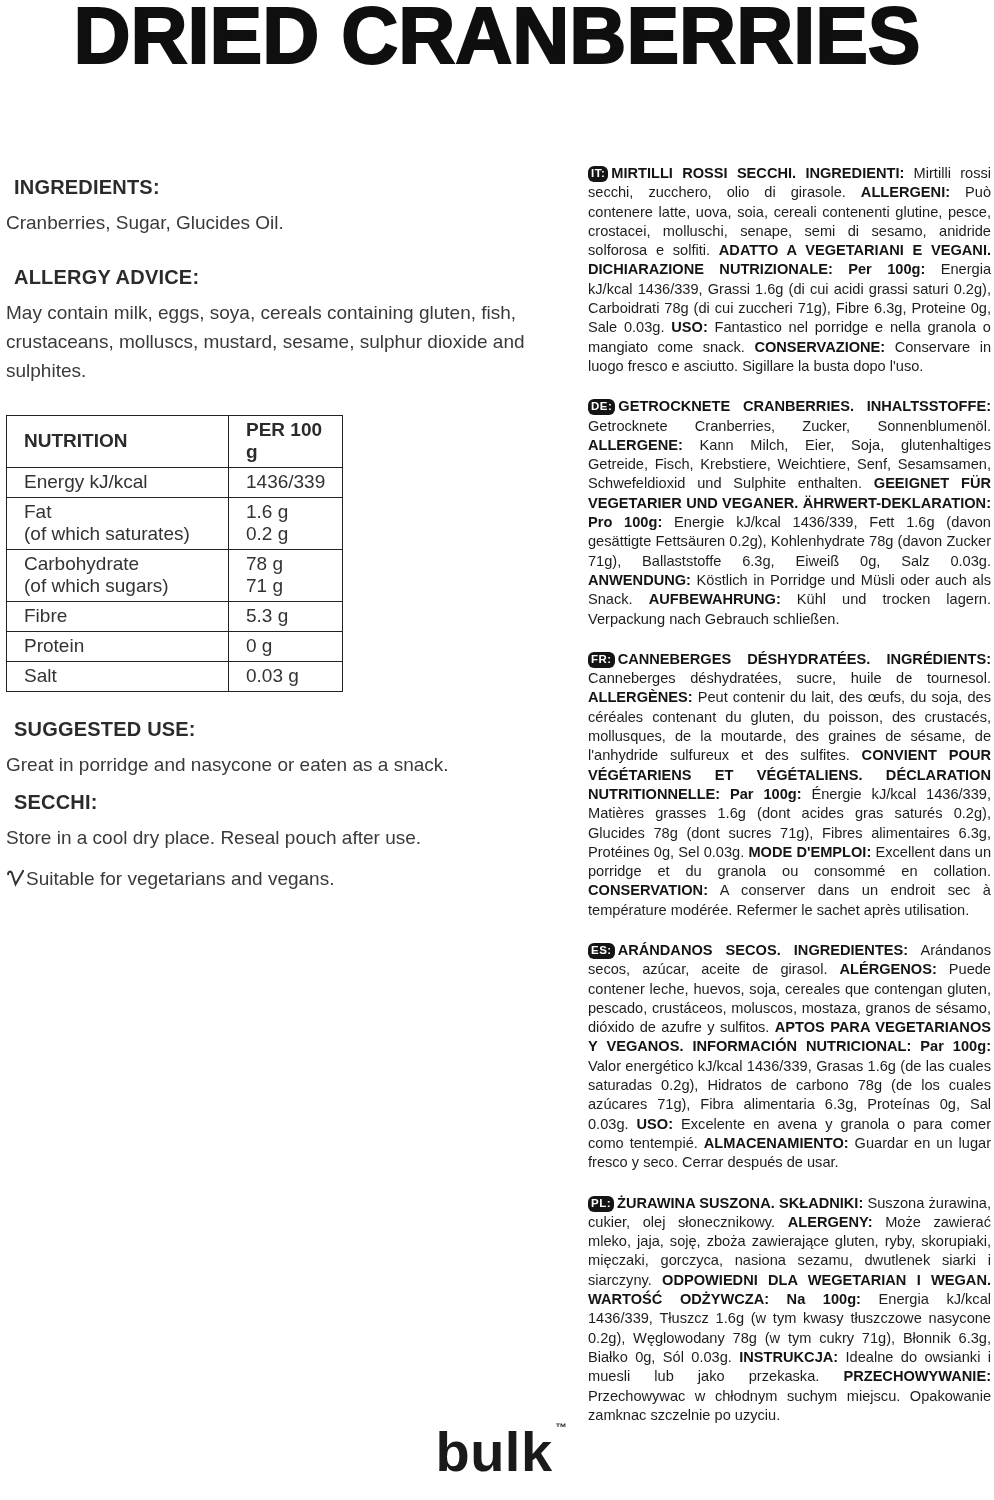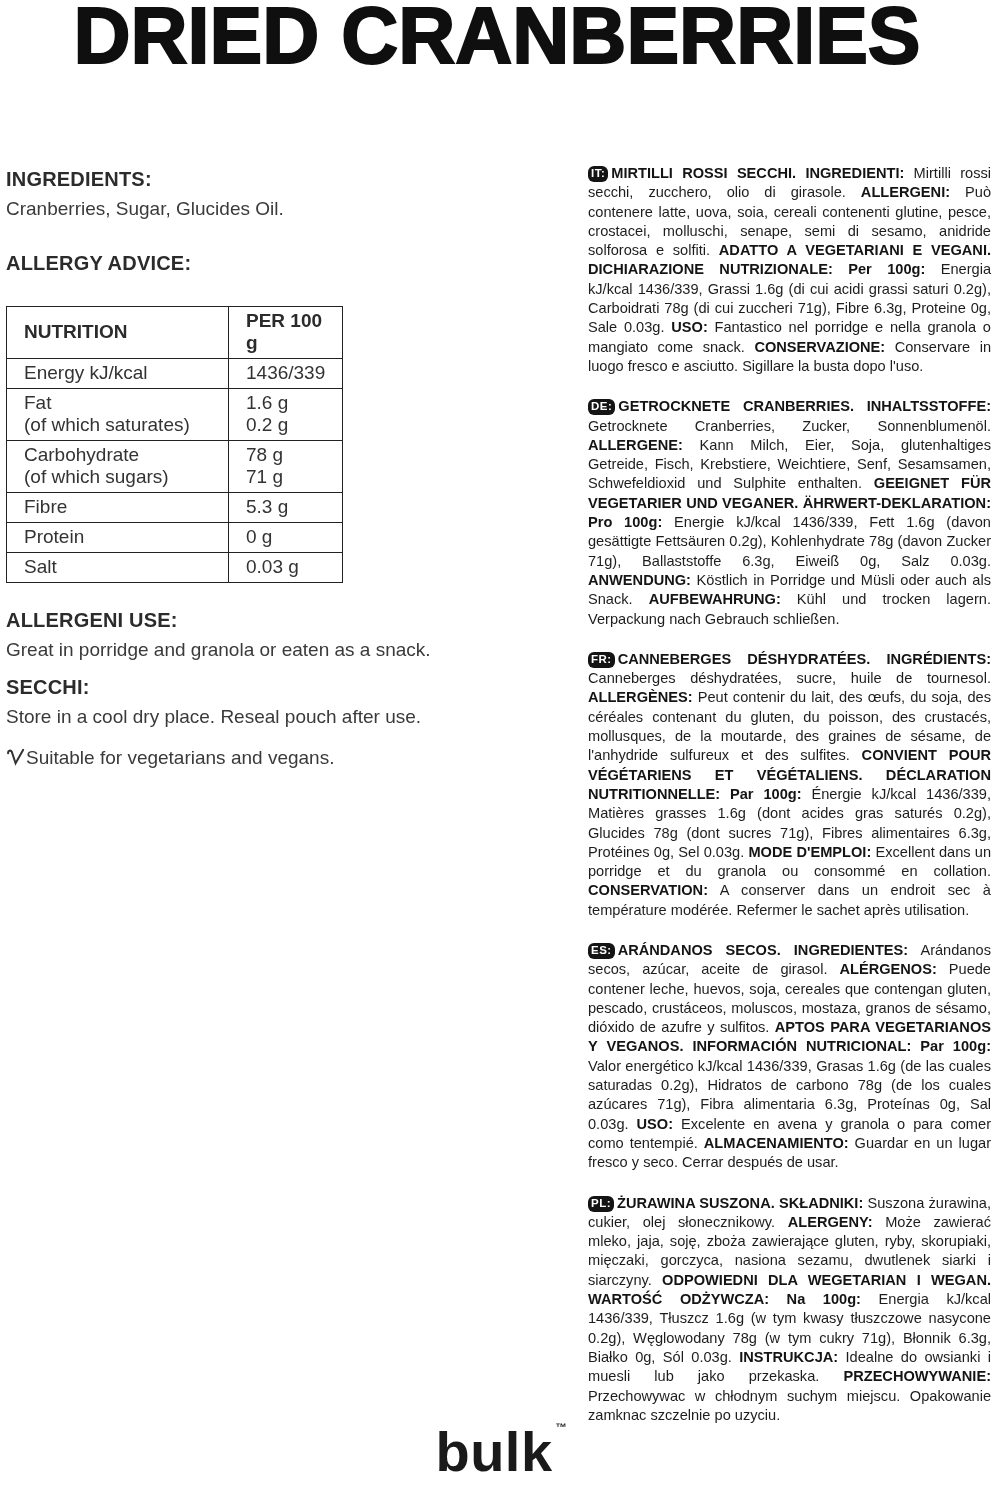"INGREDIENTS:" .left-col h2 { margin: 0 -> 8px }
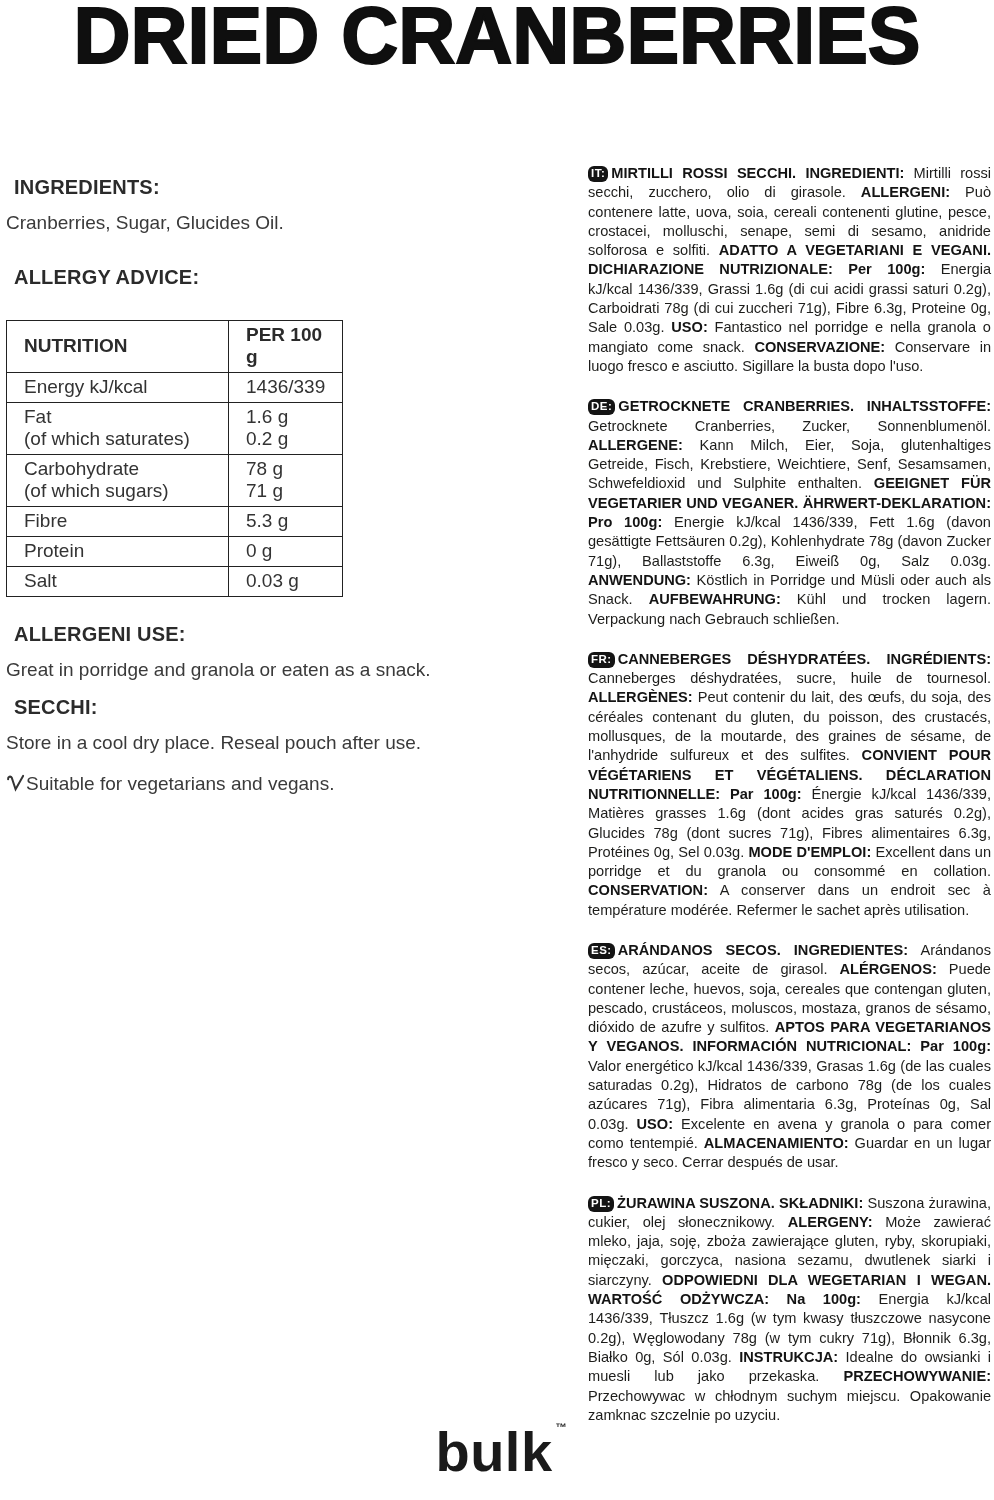"May contain milk, eggs, soya," p.body { html: none -> <p>May contain milk, eggs, soya, cereals containing gluten, fish, crustaceans, molluscs, mustard, sesame, sulphur dioxide and sulphites.</p> }
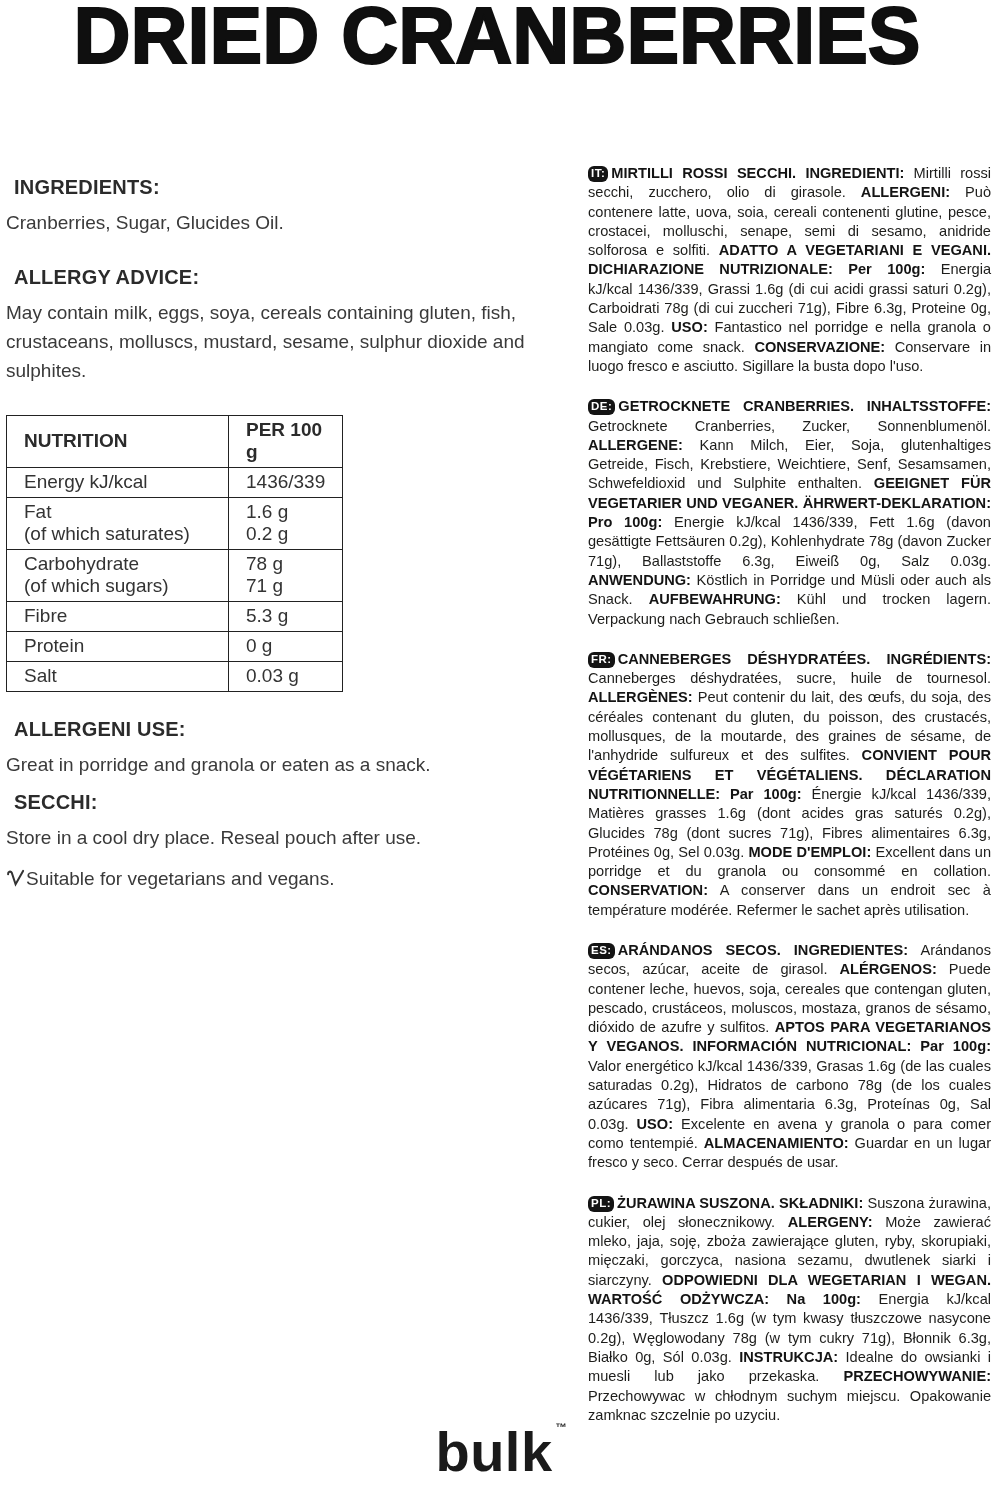"ALLERGENI USE:" h2 { text: ALLERGENI -> SUGGESTED }
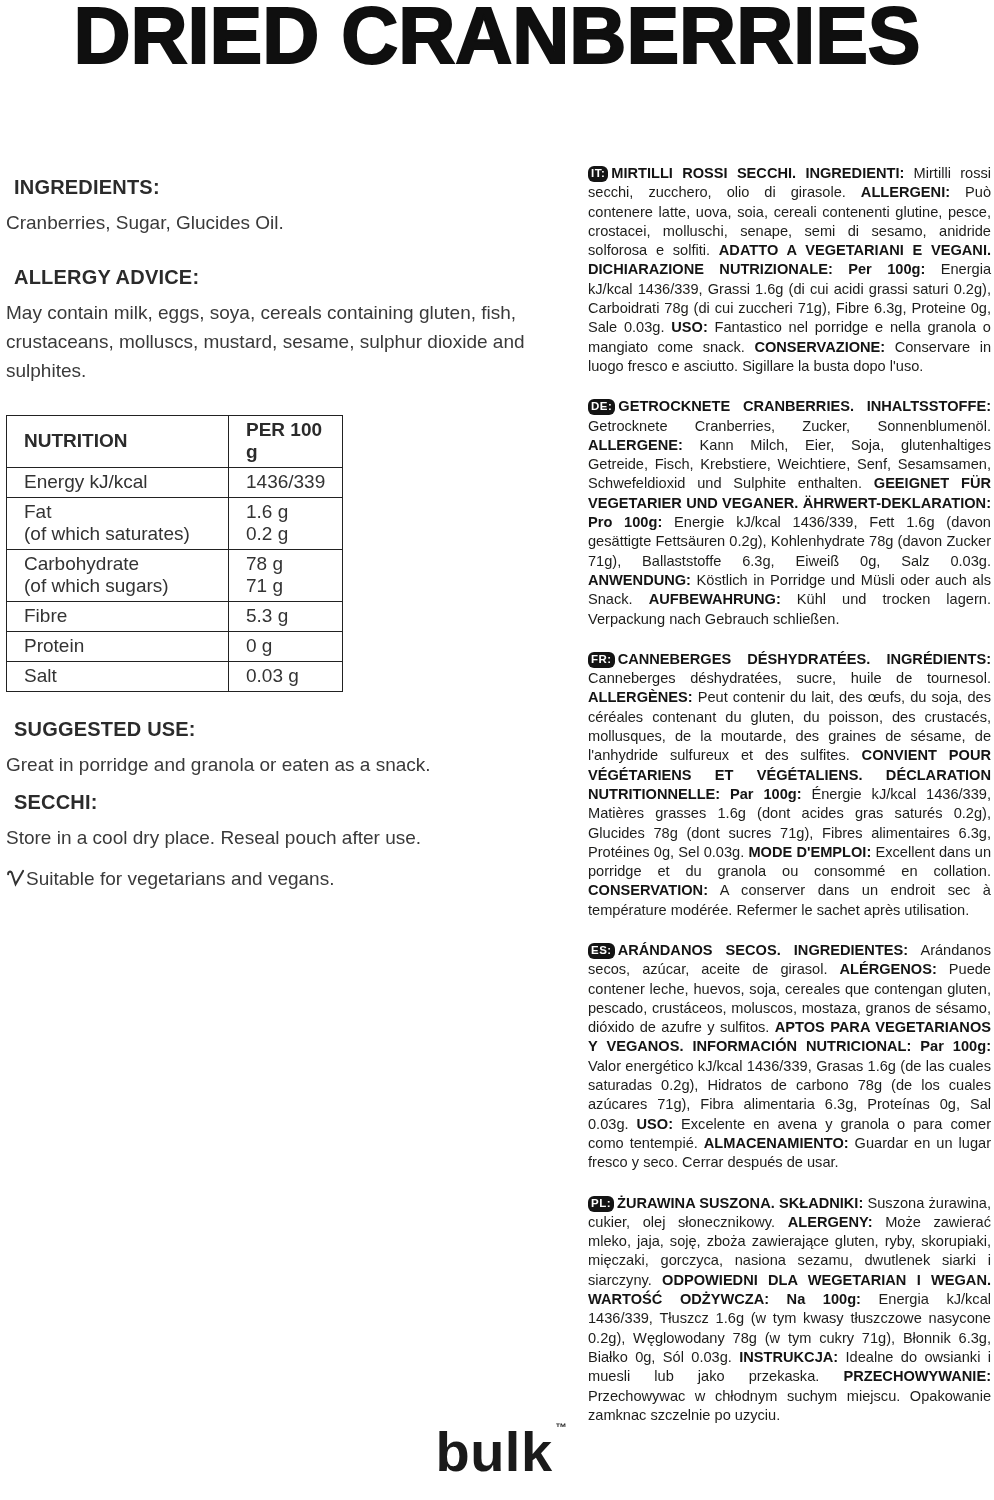"Great in porridge and granola" p.body { text: granola -> nasycone }
